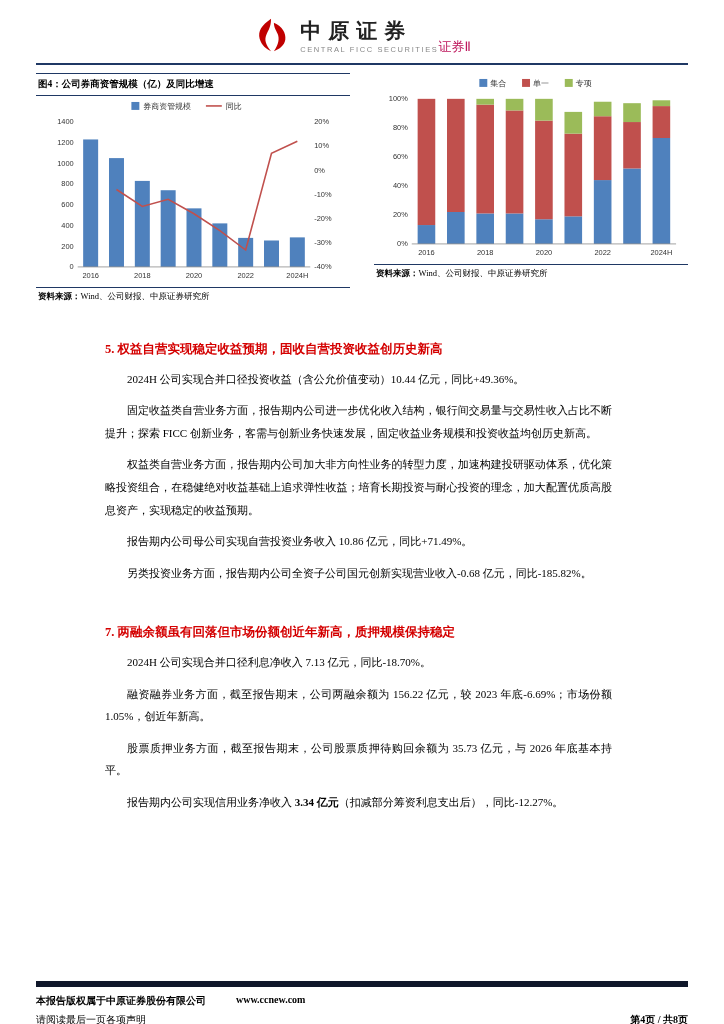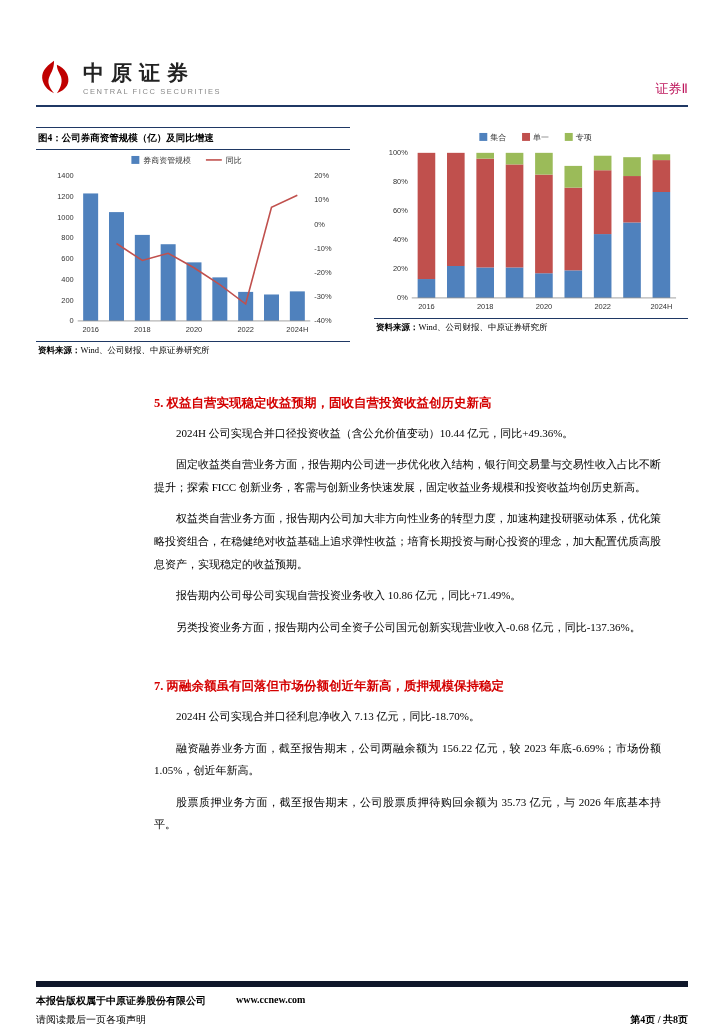"中原证券" .hdr { justify-content: space-between -> center; margin-top: 42px -> none }
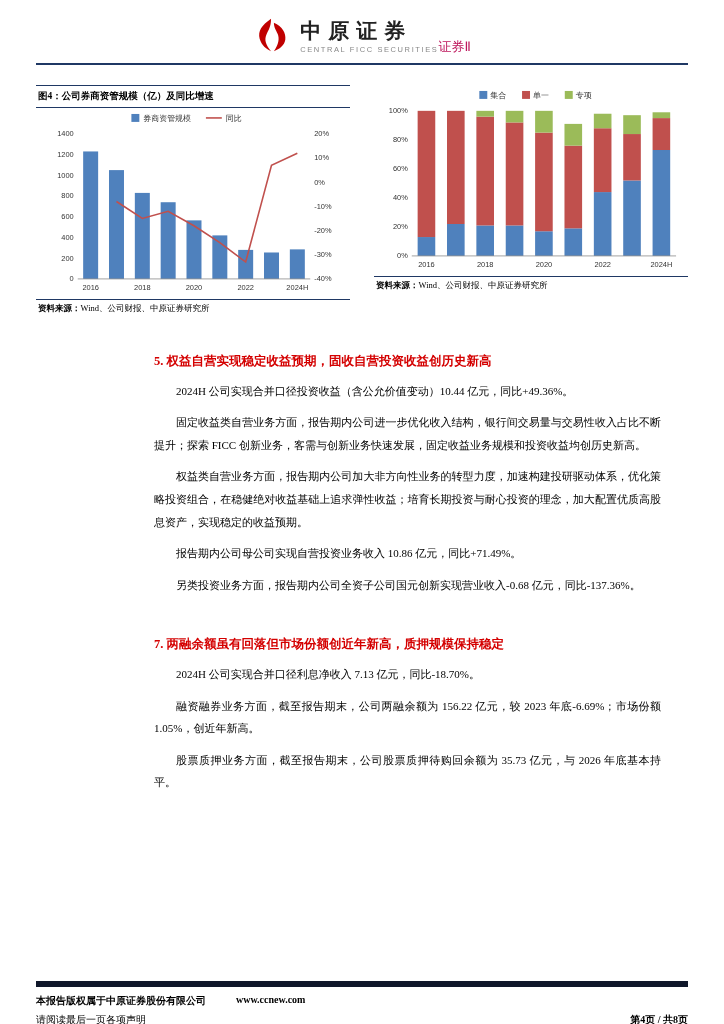"图4：公司券商资管规模（亿）及同比增速" .figs { margin-top: 20px -> 8px }
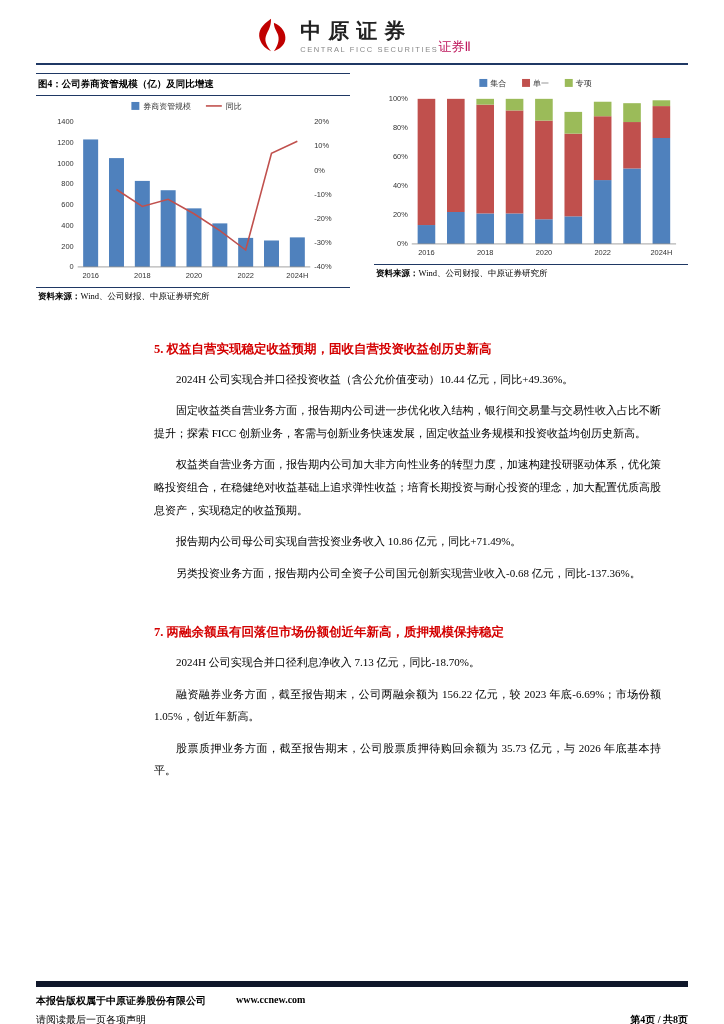"5. 权益自营实现稳定收益预期，固收自营投资收益创历史新高" .content { margin: 30px 0 0 118px -> 30px 0 0 69px }
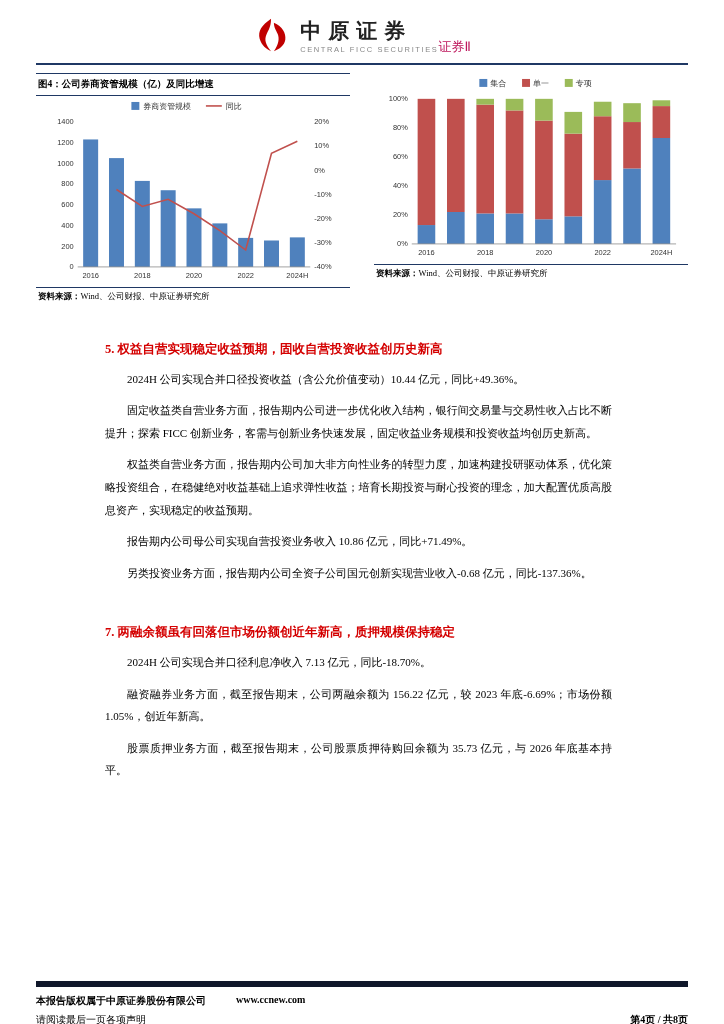"另类投资业务方面，报告期内公司全资子公司国元创新实现营业收入-0.68" p.para { text: -137.36% -> -185.82% }
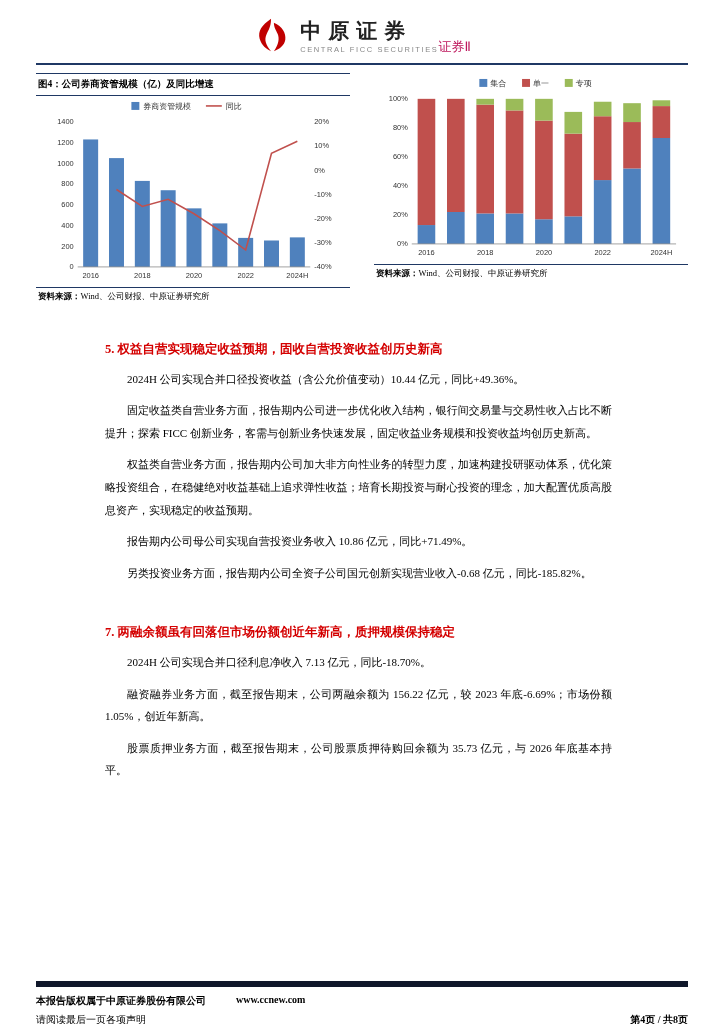"报告期内公司实现信用业务净收入 3.34" p.para { html: none -> <p><span>报告期内公司实现信用业务净收入 </span><b>3.34 亿元</b><span>（扣减部分筹资利息支出后），同比-12.27%。</span></p> }
